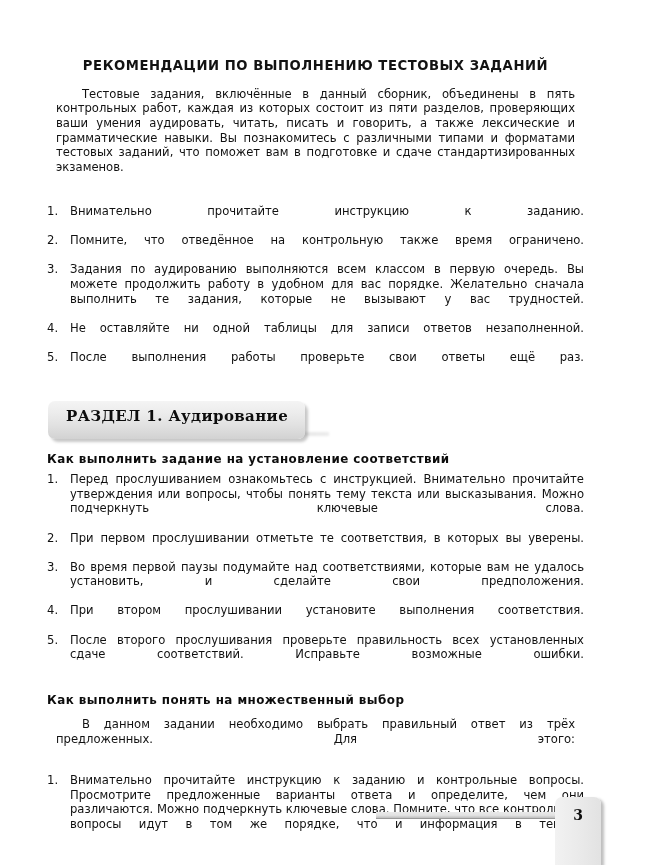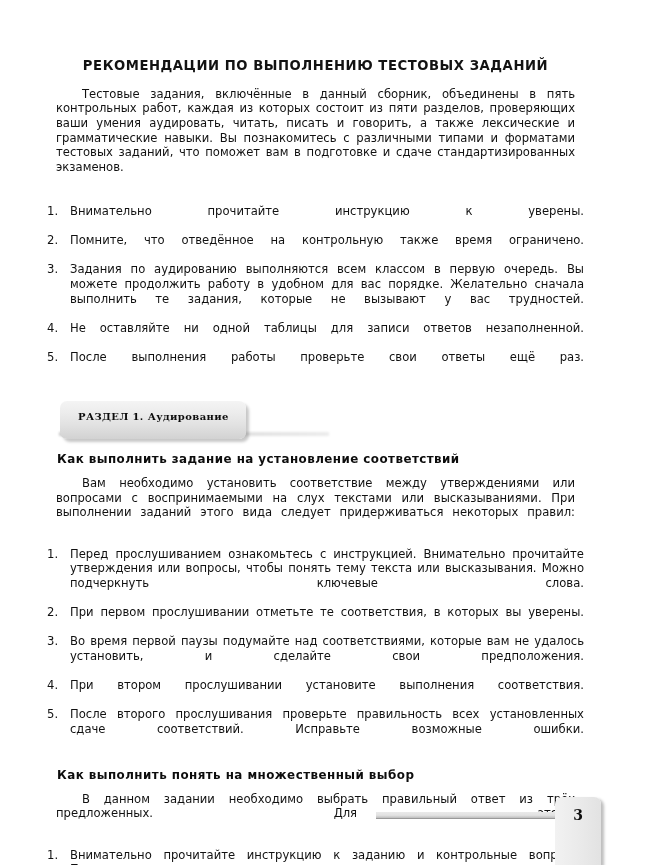"Внимательно прочитайте инструкцию к уверены." span.li-text { text: уверены -> заданию }
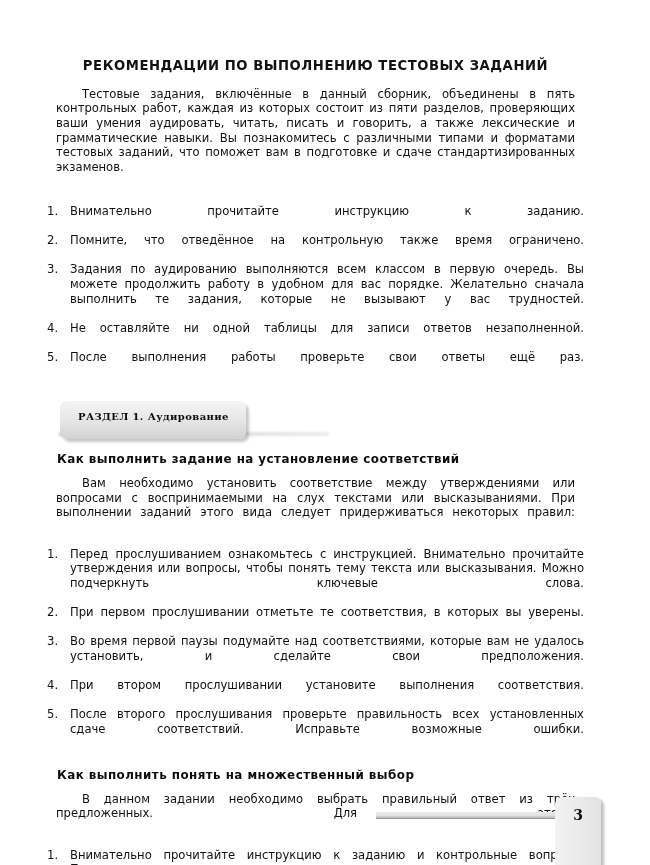"РАЗДЕЛ 1. Аудирование" .section-banner { font-size: 10px -> 15px; left: 13px -> 1px }
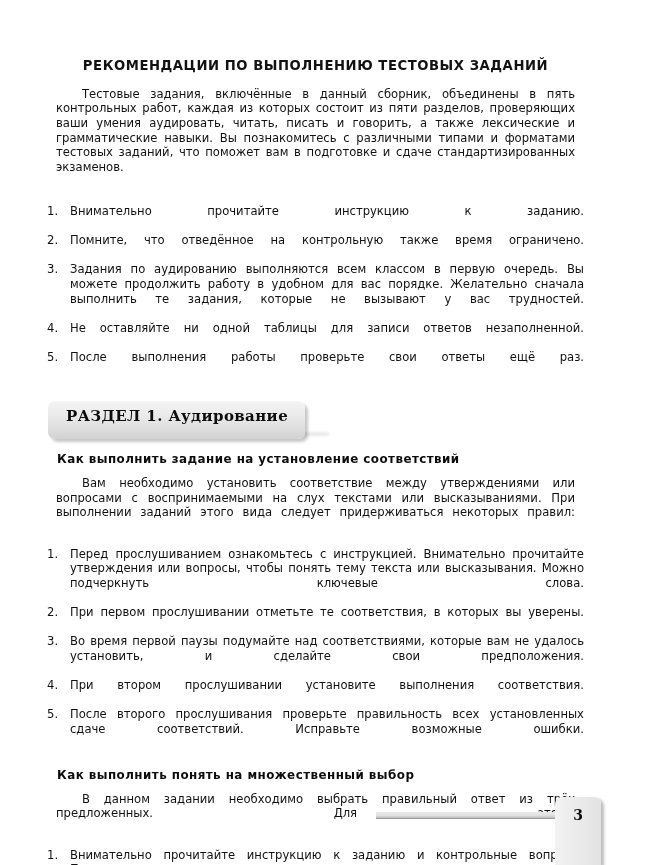"Как выполнить задание на установление" h2.sub-head { margin: 17px 0 2px 10px -> 17px 0 2px 0 }
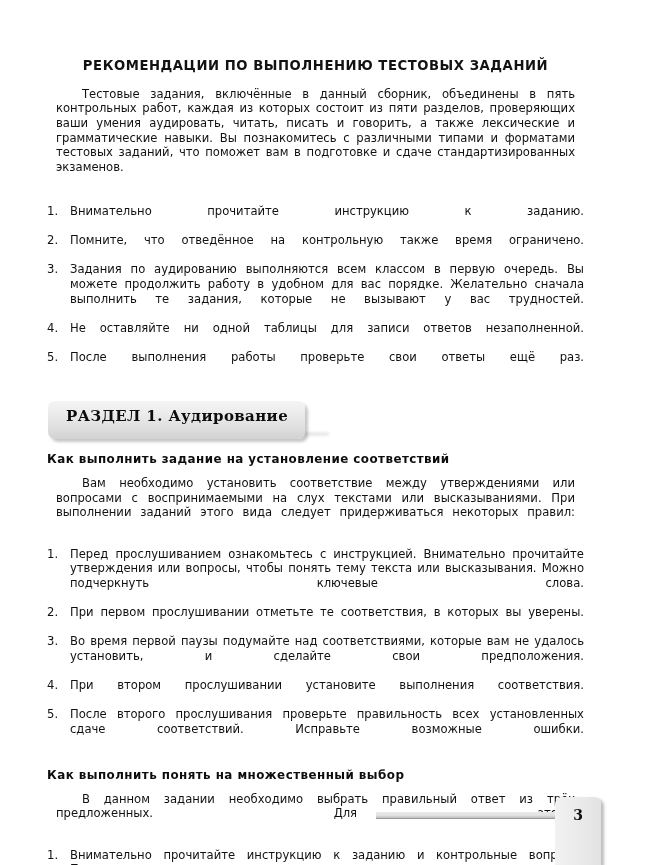"Вам необходимо установить соответствие" p.body-par { html: <p>Вам необходимо установить соответствие между утверждениями или вопросами с воспринимаемыми на слух текстами или высказываниями. При выполнении заданий этого вида следует придерживаться некоторых правил:</p> -> none }
